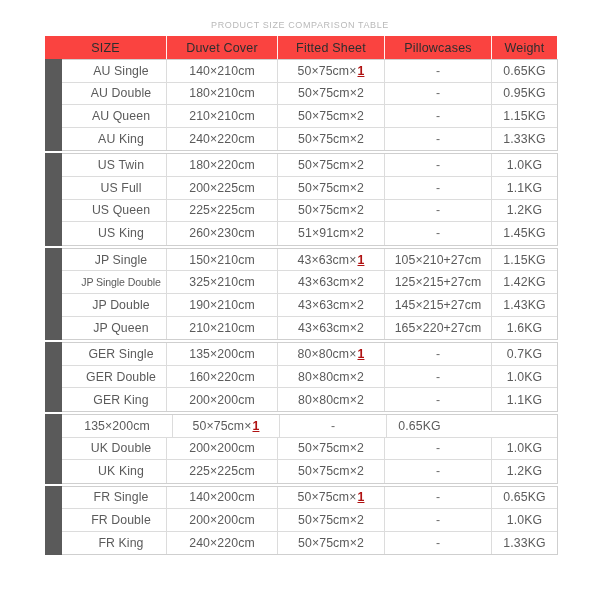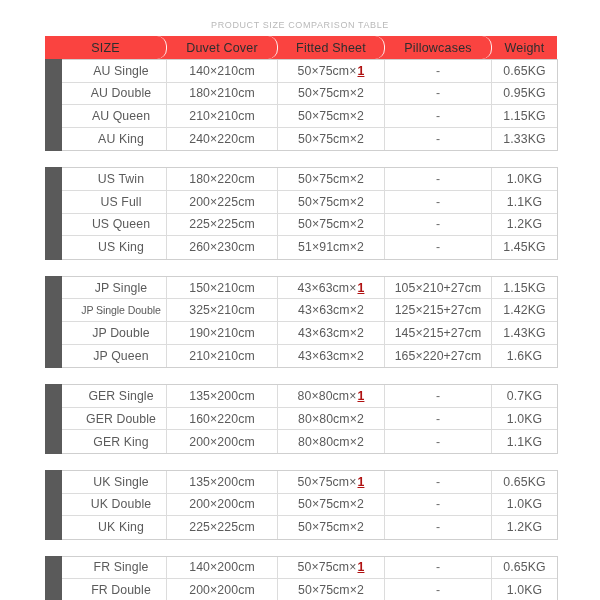"SIZE" .header-cell { border-radius: 10px -> none }
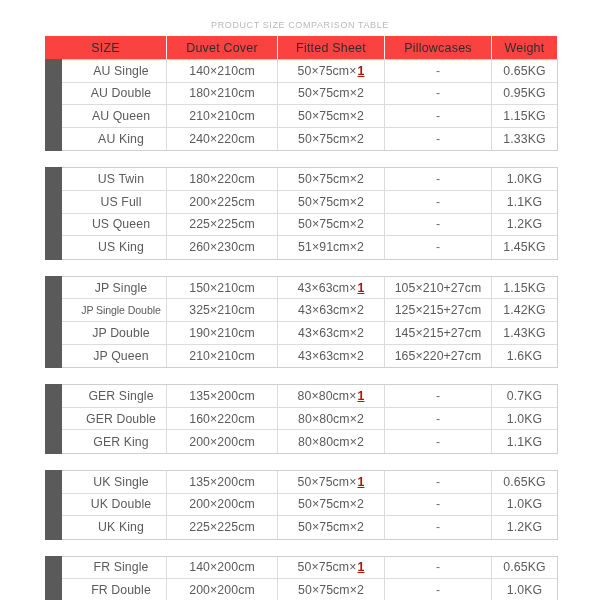"US Twin" .group { margin-top: 16px -> 2px }
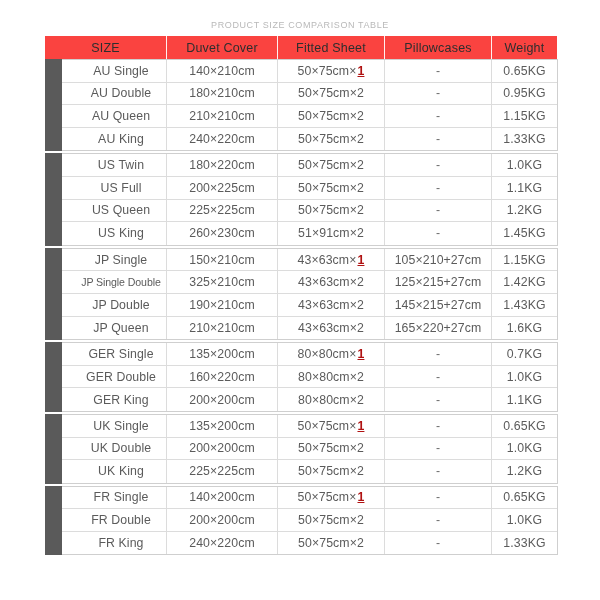"UK Single" div.cell { html: <div>UK Single</div> -> none }
